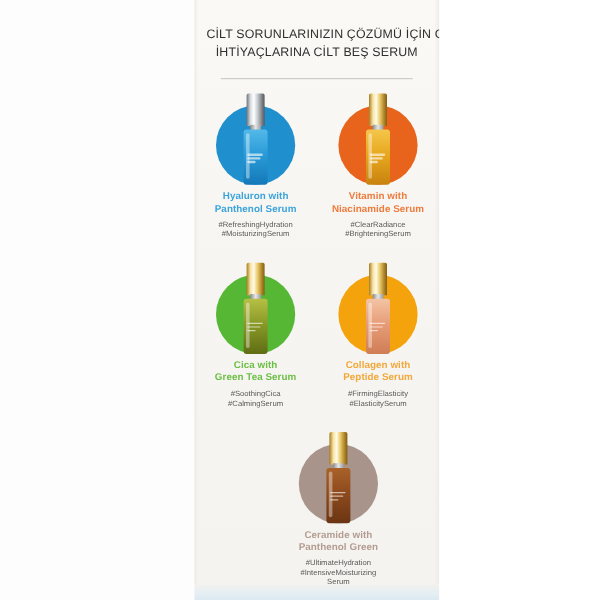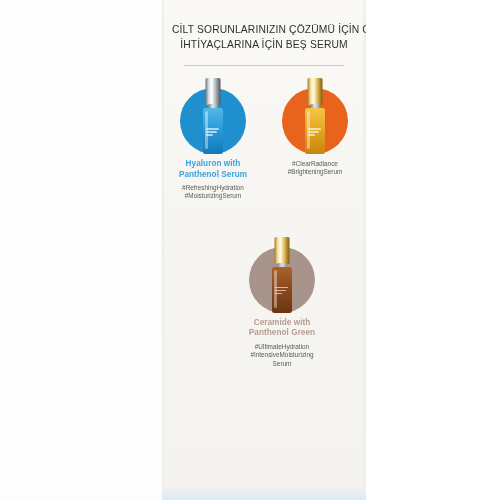"İHTİYAÇLARINA İÇİN BEŞ SERUM" div { text: İÇİN -> CİLT }
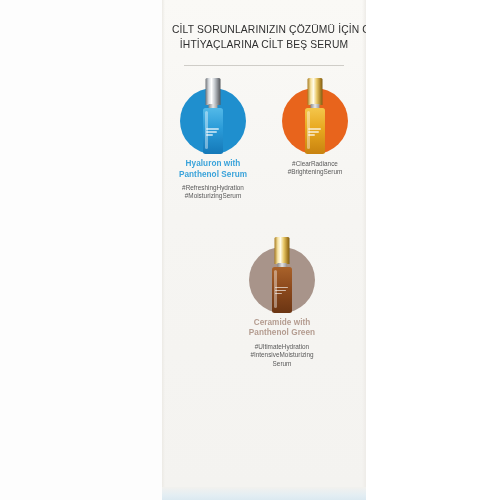"Vitamin with" div.title { html: none -> <div> <div>Vitamin with</div> <div>Niacinamide Serum</div> </div> }
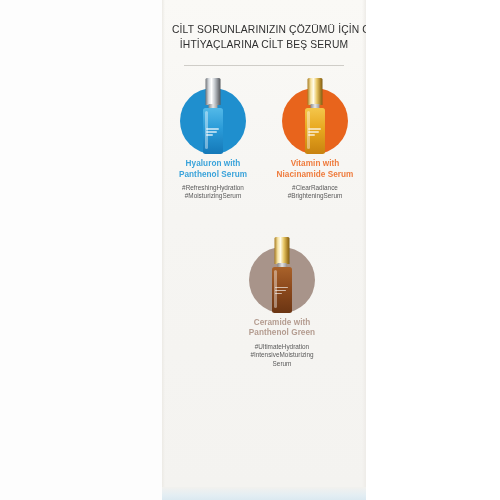"Cica with" div.product { html: none -> <div> <div> <div></div> <div> <div></div> <div></div> <div> <div> <i></i> <i></i> <i></i> </div> </div> </div> </div> <div> <div>Cica with</div> <div>Green Tea Serum</div> </div> <div> <div>#SoothingCica</div> <div>#CalmingSerum</div> </div> </div> }
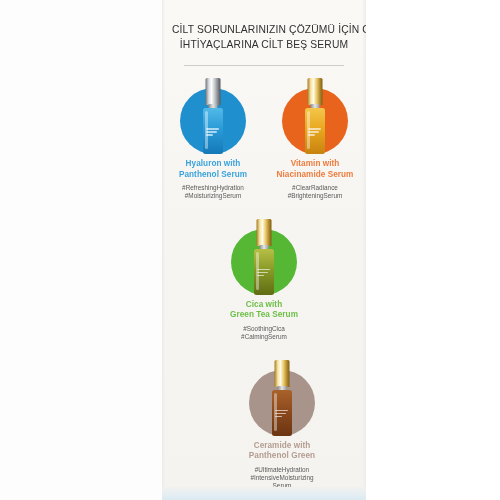"Collagen with" div.product { html: none -> <div> <div> <div></div> <div> <div></div> <div></div> <div> <div> <i></i> <i></i> <i></i> </div> </div> </div> </div> <div> <div>Collagen with</div> <div>Peptide Serum</div> </div> <div> <div>#FirmingElasticity</div> <div>#ElasticitySerum</div> </div> </div> }
